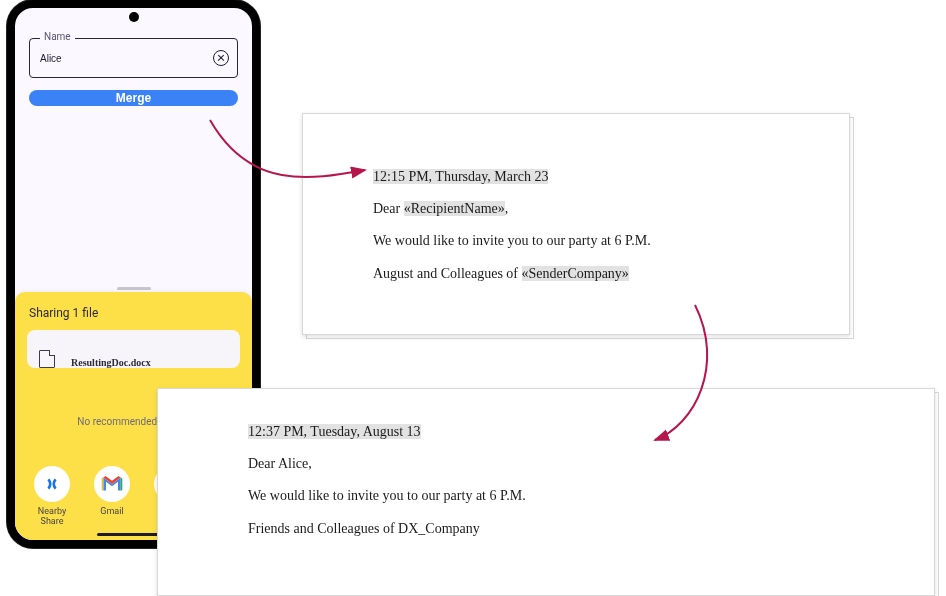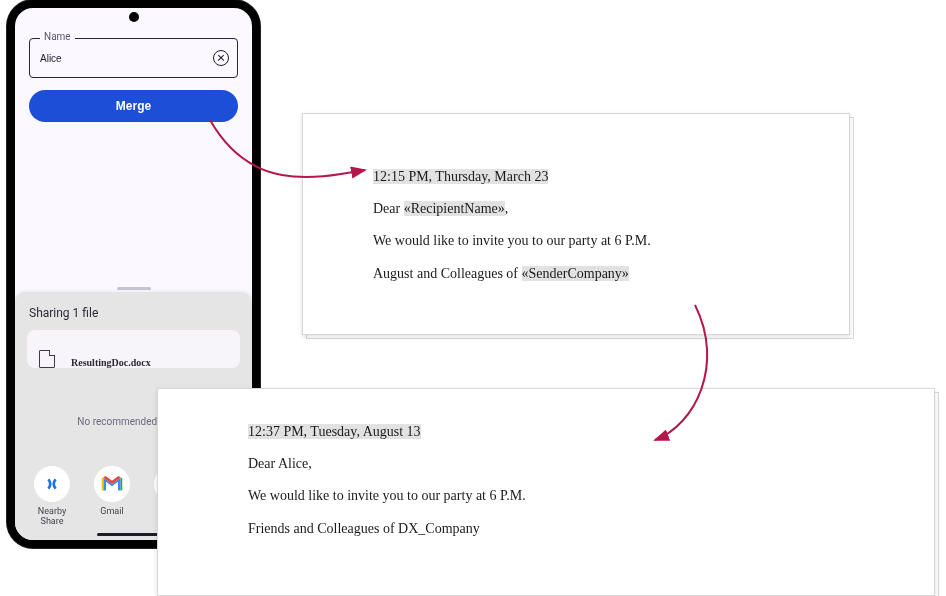"Merge" .merge-btn { background: #1d4ed8 -> #3b82f6; height: 32px -> 16px }
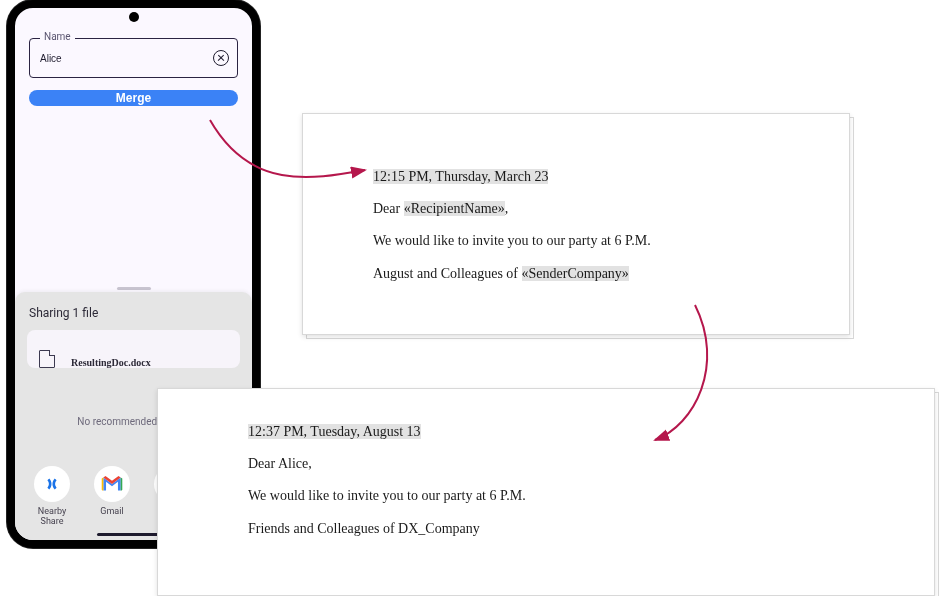"Sharing 1 file" .share-sheet { background: #e5e5e5 -> #fde047 }
